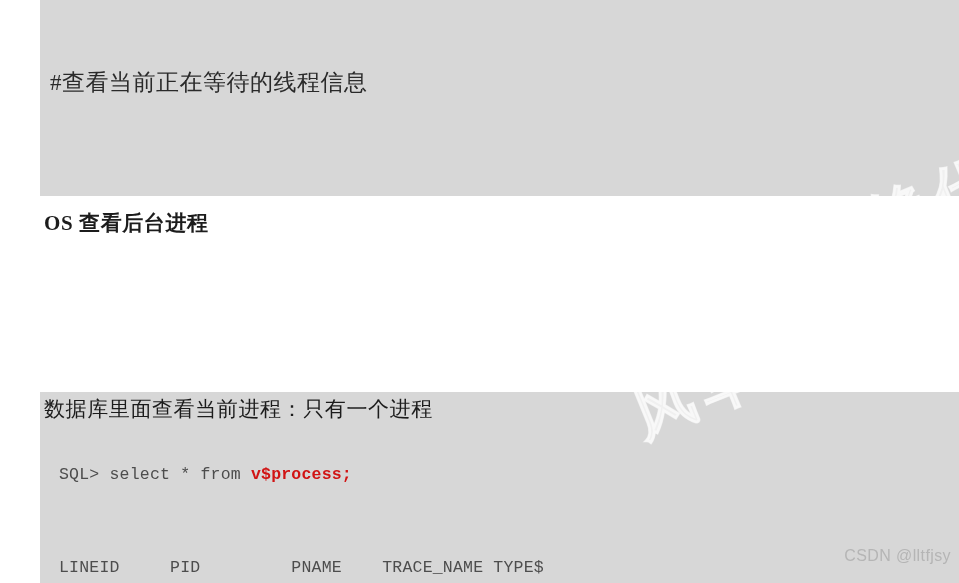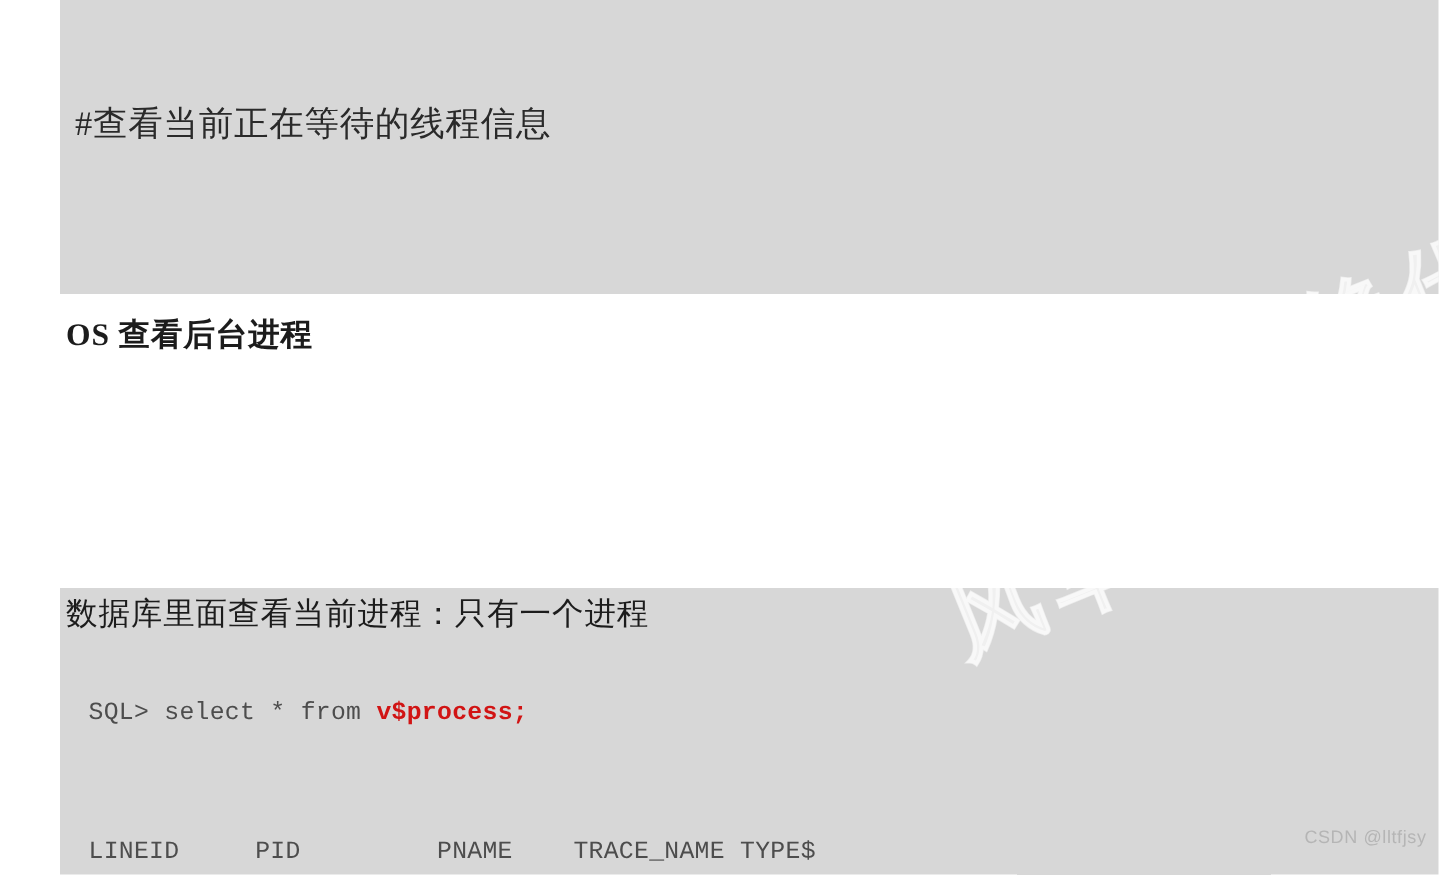"CSDN @lltfjsy" .wm-corner { font-size: 12px -> 16px }
